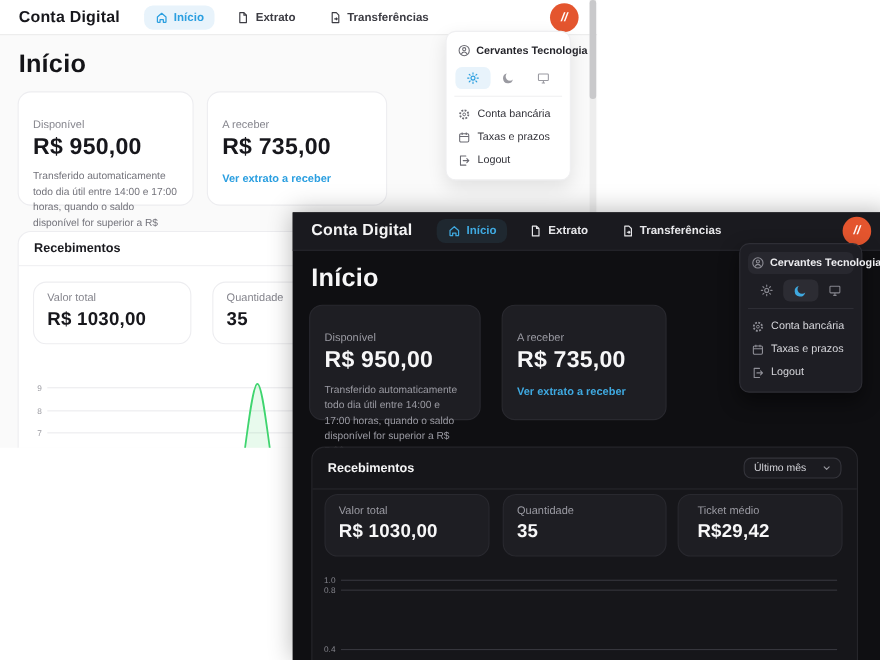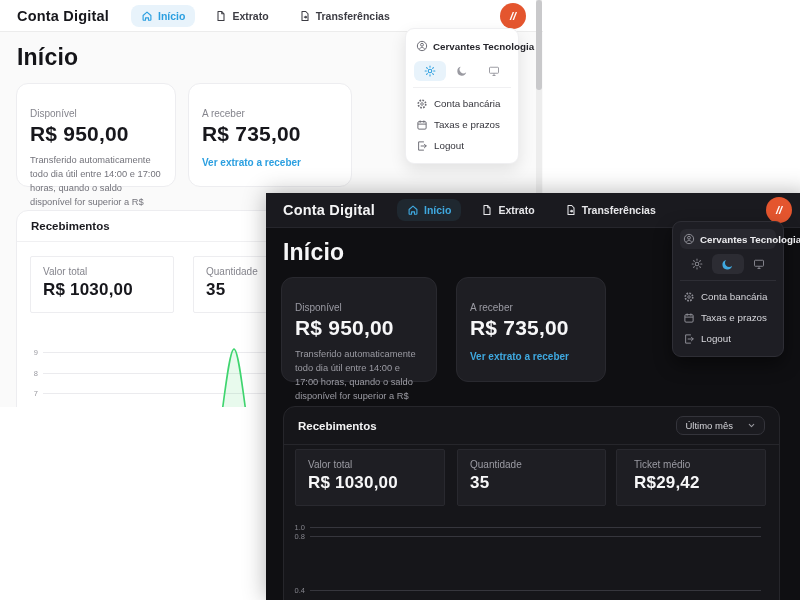"Valor total" .stat { border-radius: 2px -> 12px }
